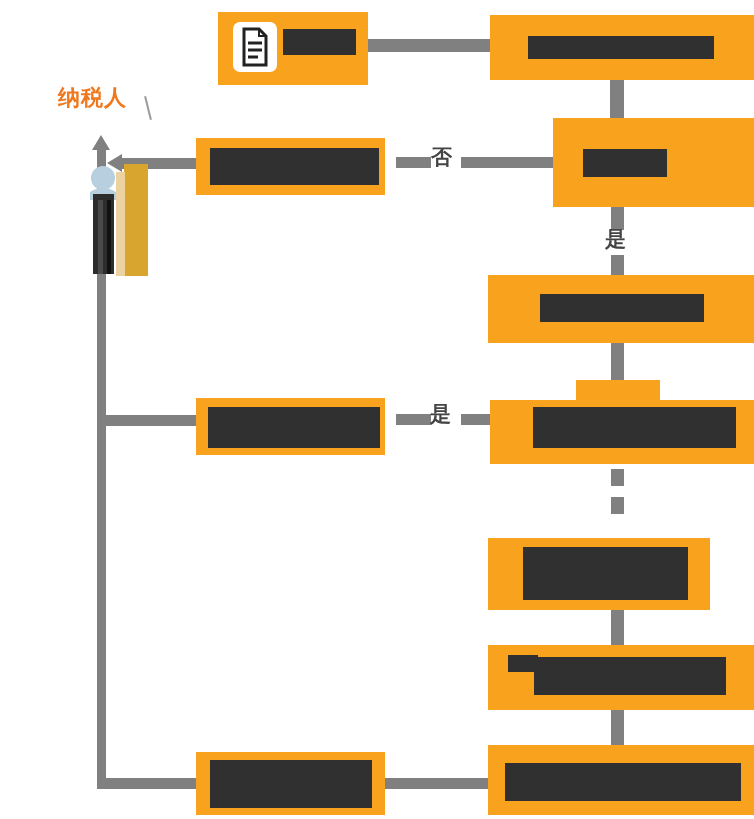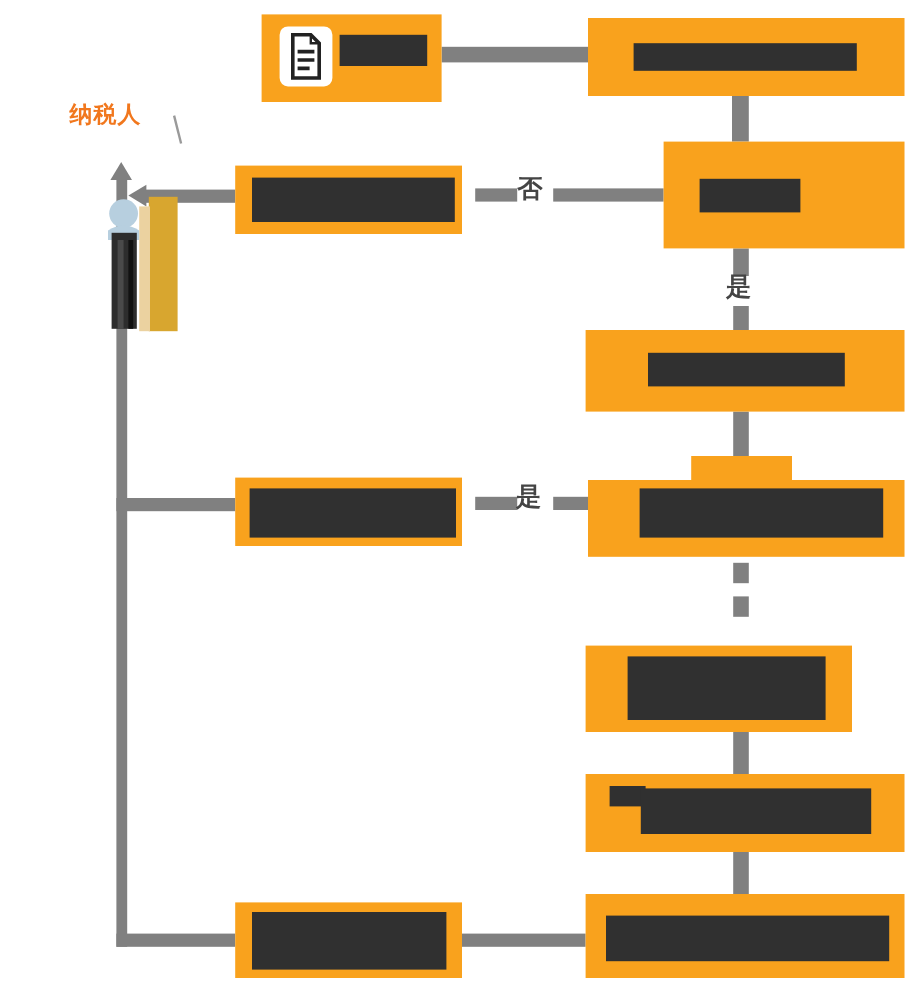"纳税人" .taxpayer-label { font-size: 19px -> 22px }
